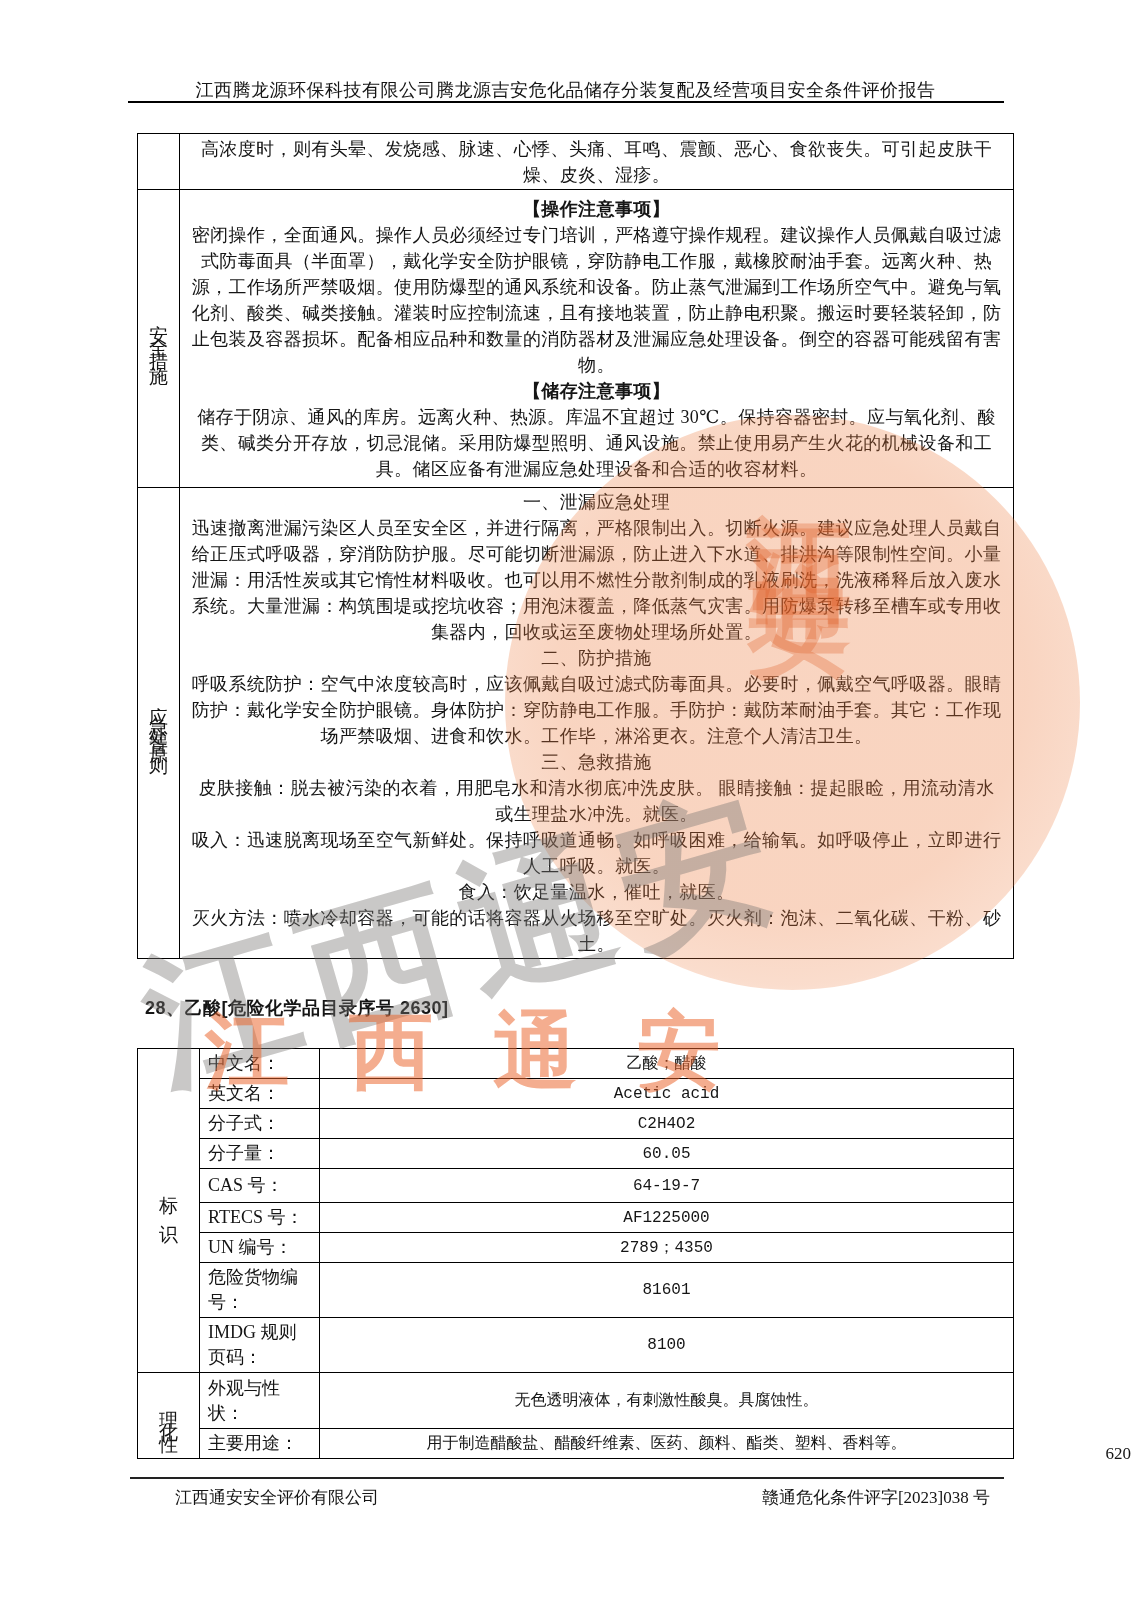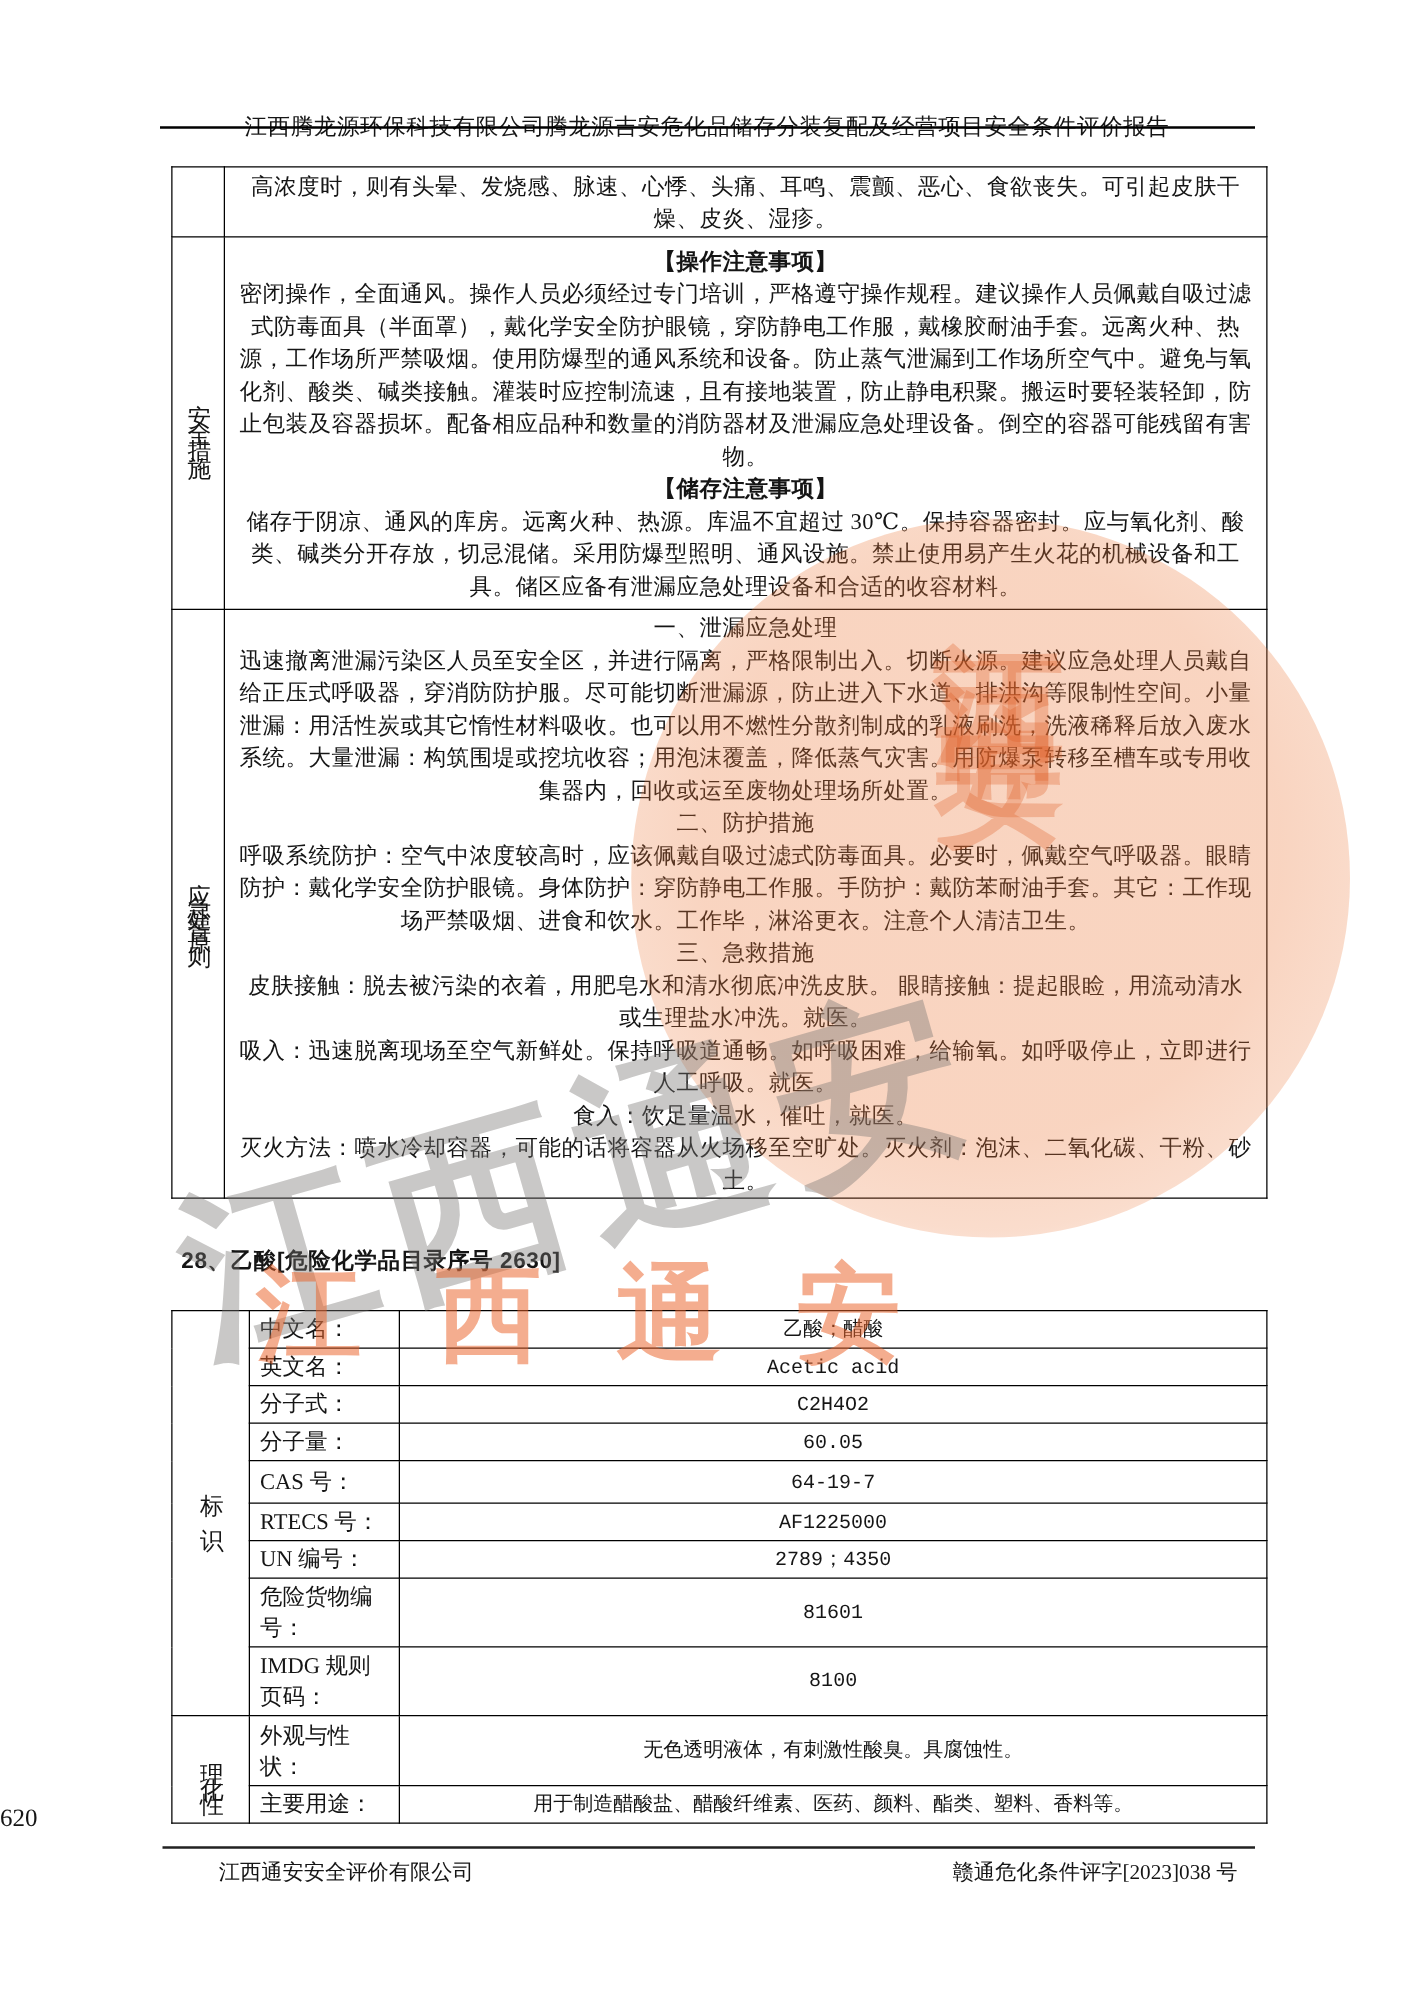"江西腾龙源环保科技有限公司腾龙源吉安危化品储存分装复配及经营项目安全条件评价报告" .header-title { top: 89px -> 78px }
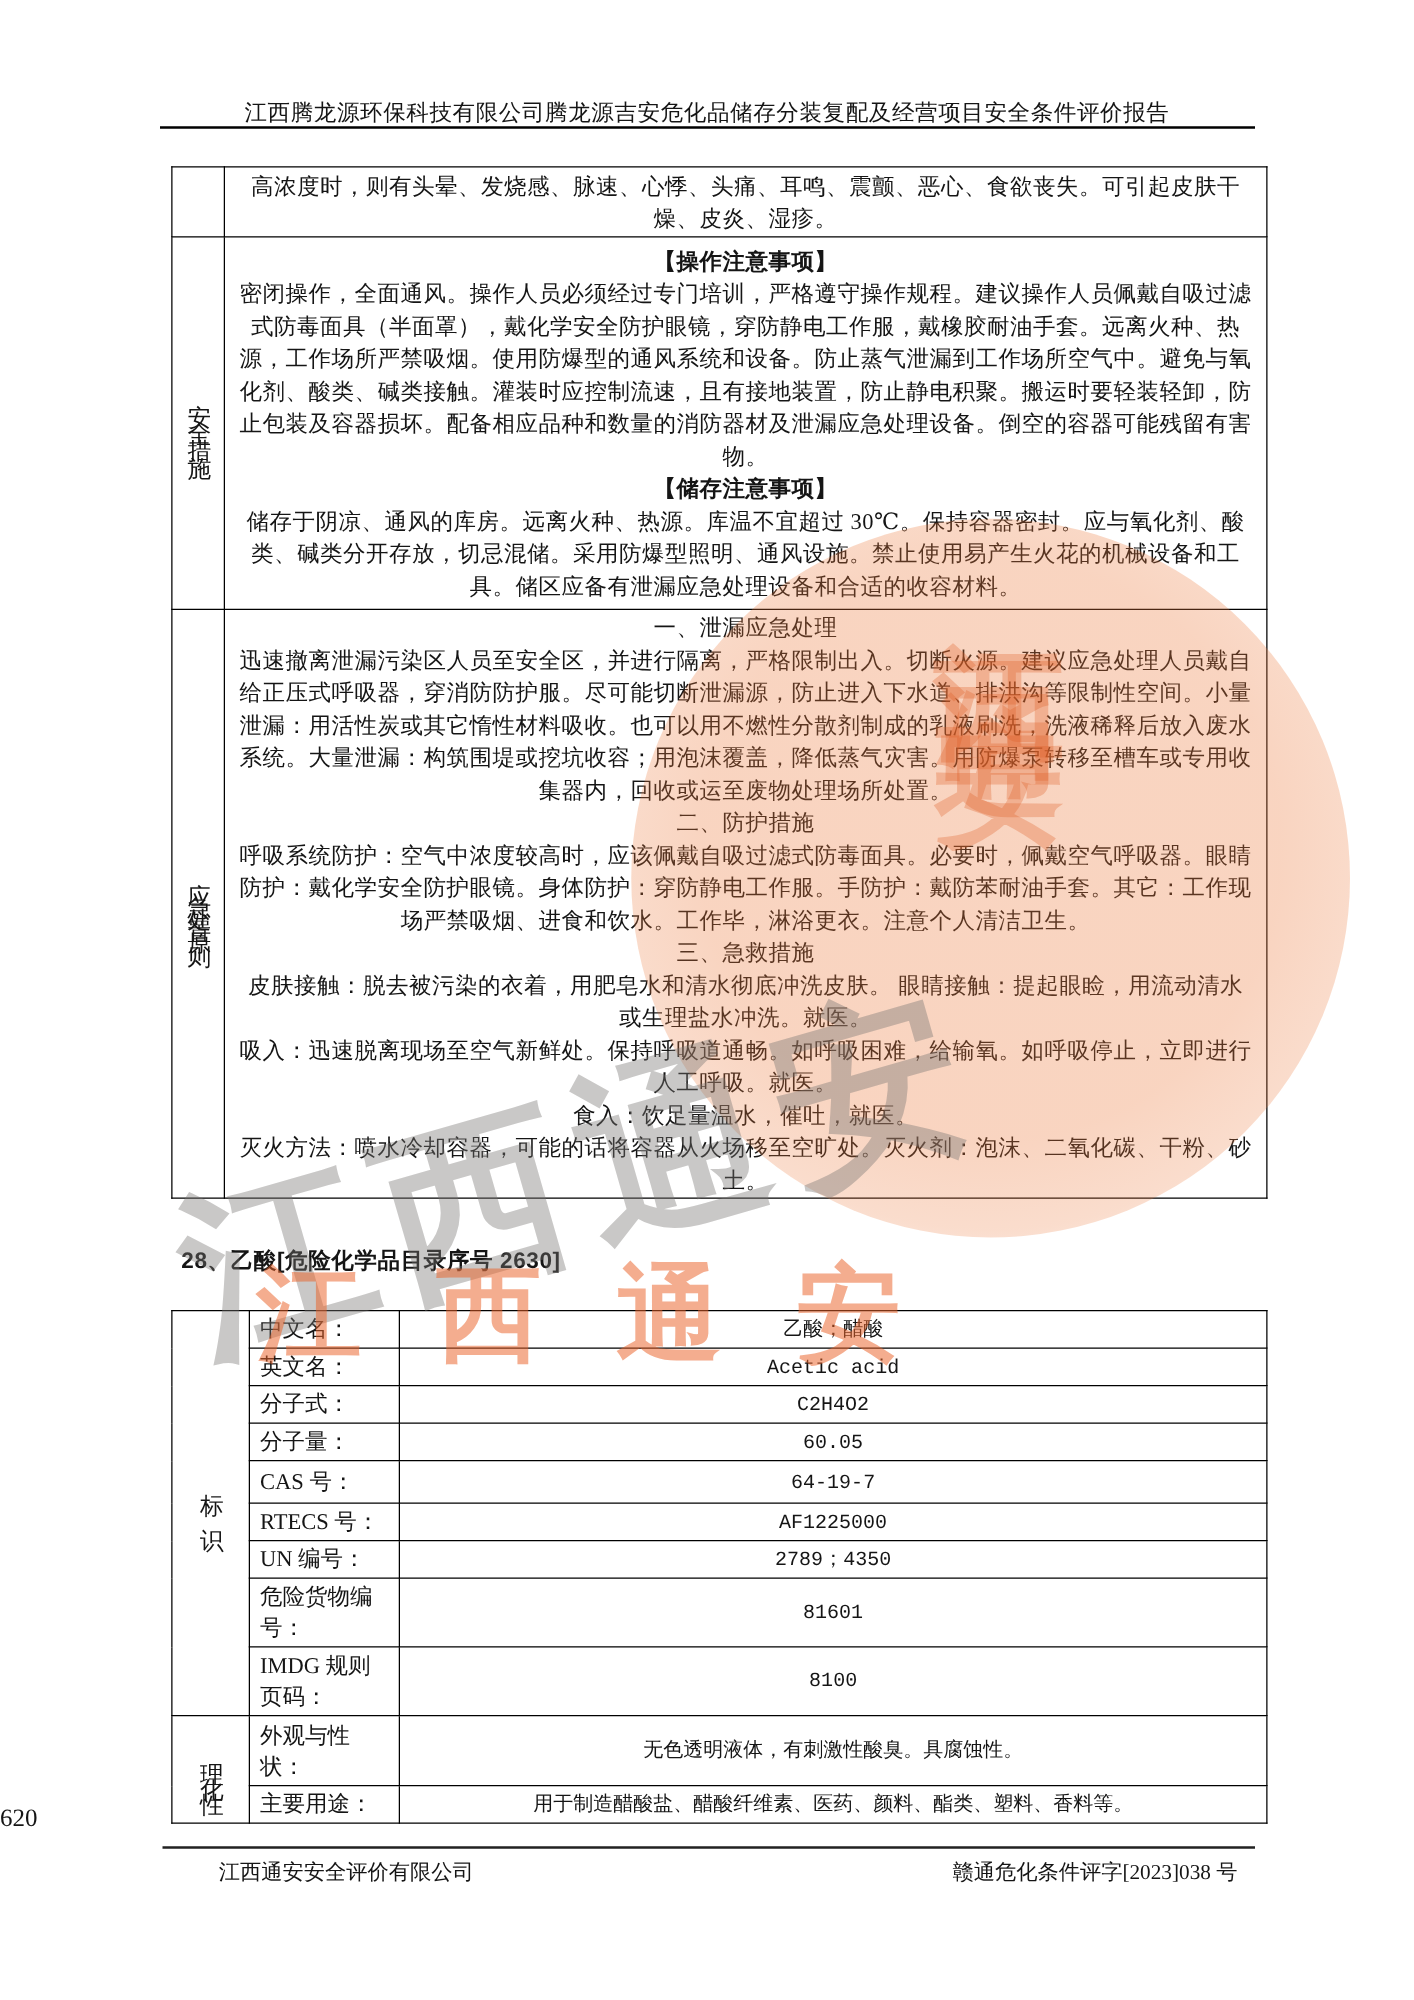"620" .page-number { font-size: 20px -> 17px; text-align: left -> right }
